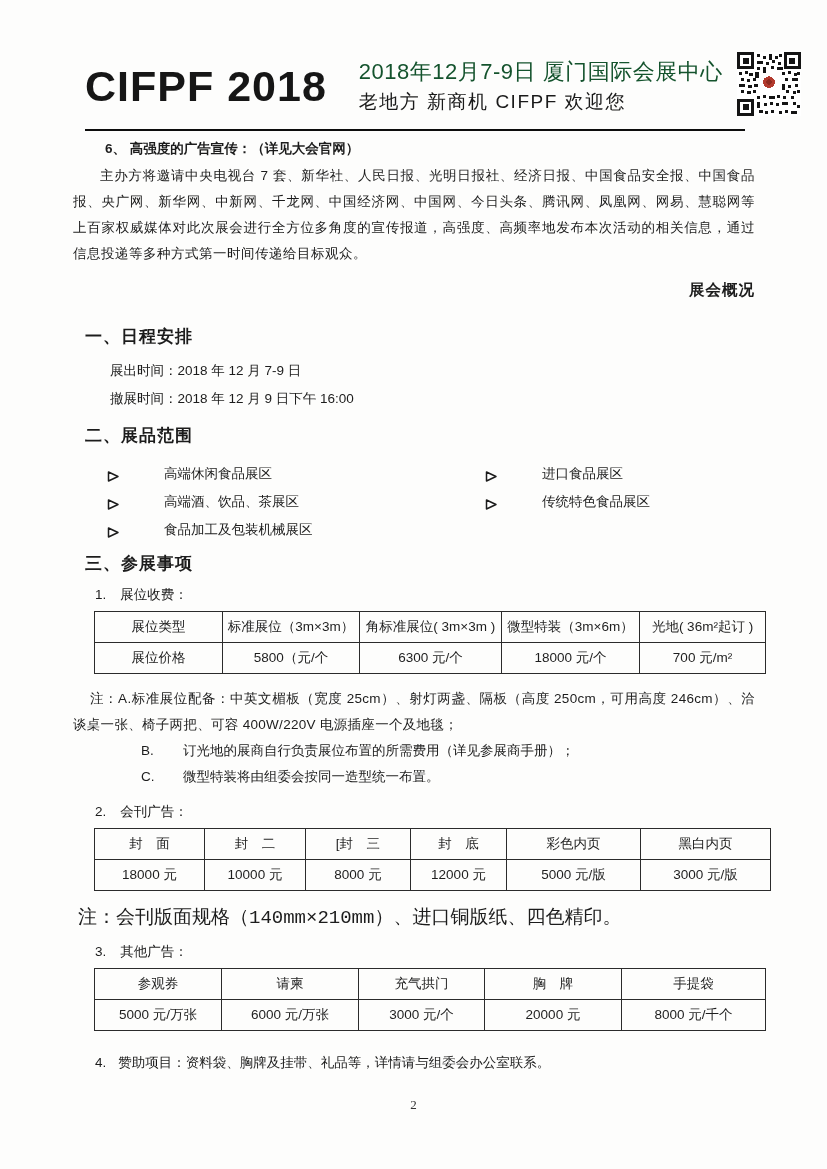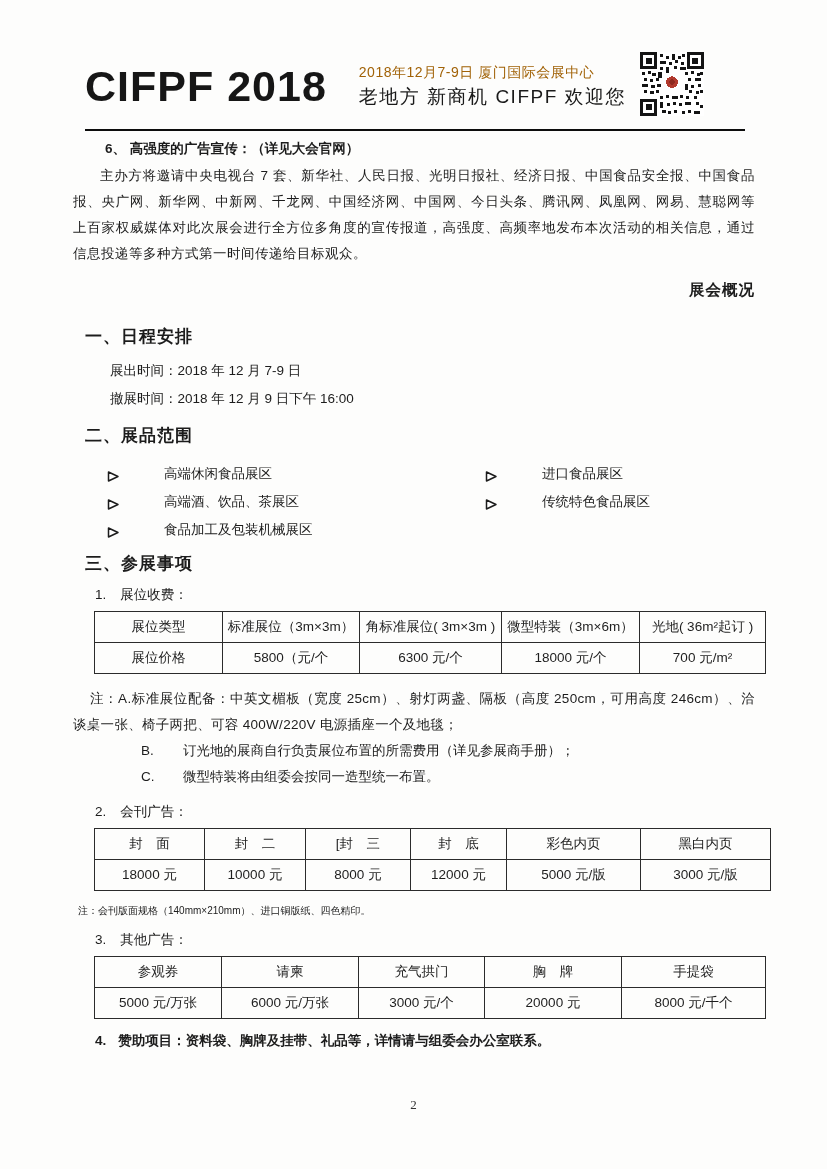"2018年12月7-9日 厦门国际会展中心" .tagline-line1 { color: #a16207 -> #14532d; font-size: 14px -> 22px }
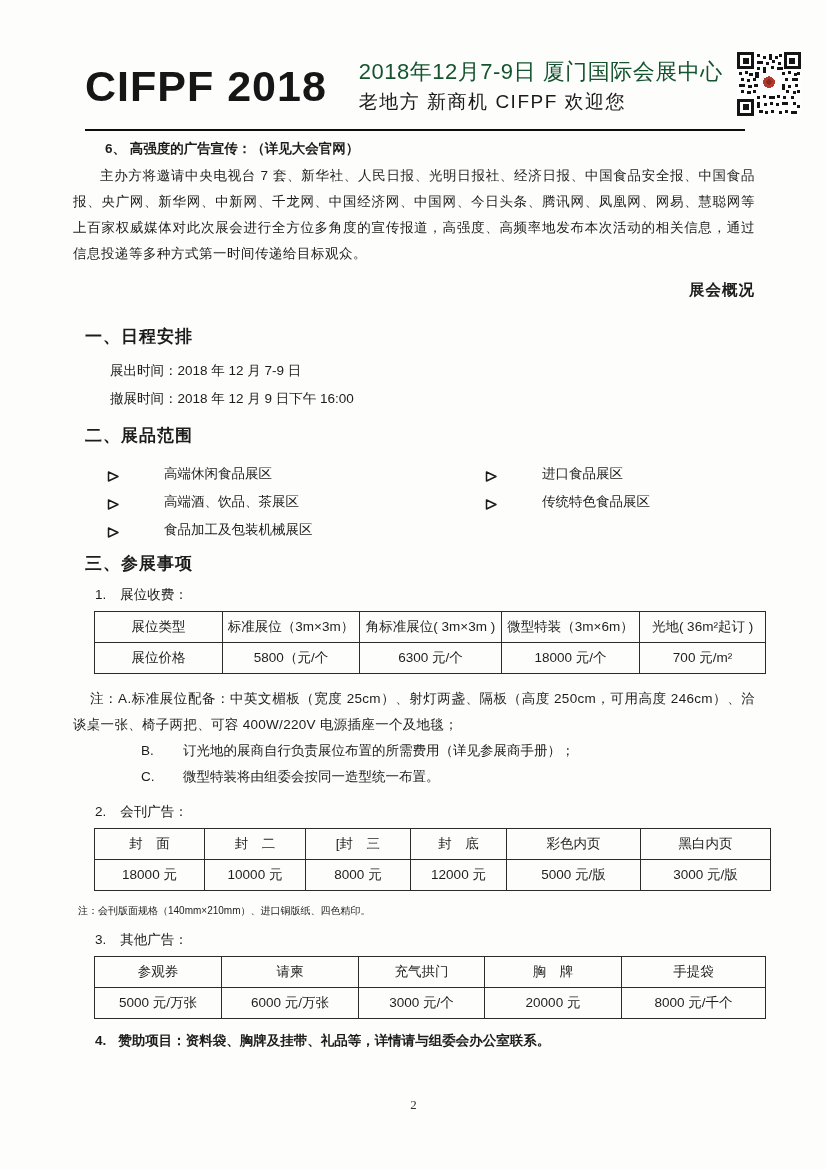"注：会刊版面规格（140mm×210mm）、进口铜版纸、四色精印。" .journal-note { font-family: none -> Liberation Mono, monospace; font-size: 10px -> 19px }
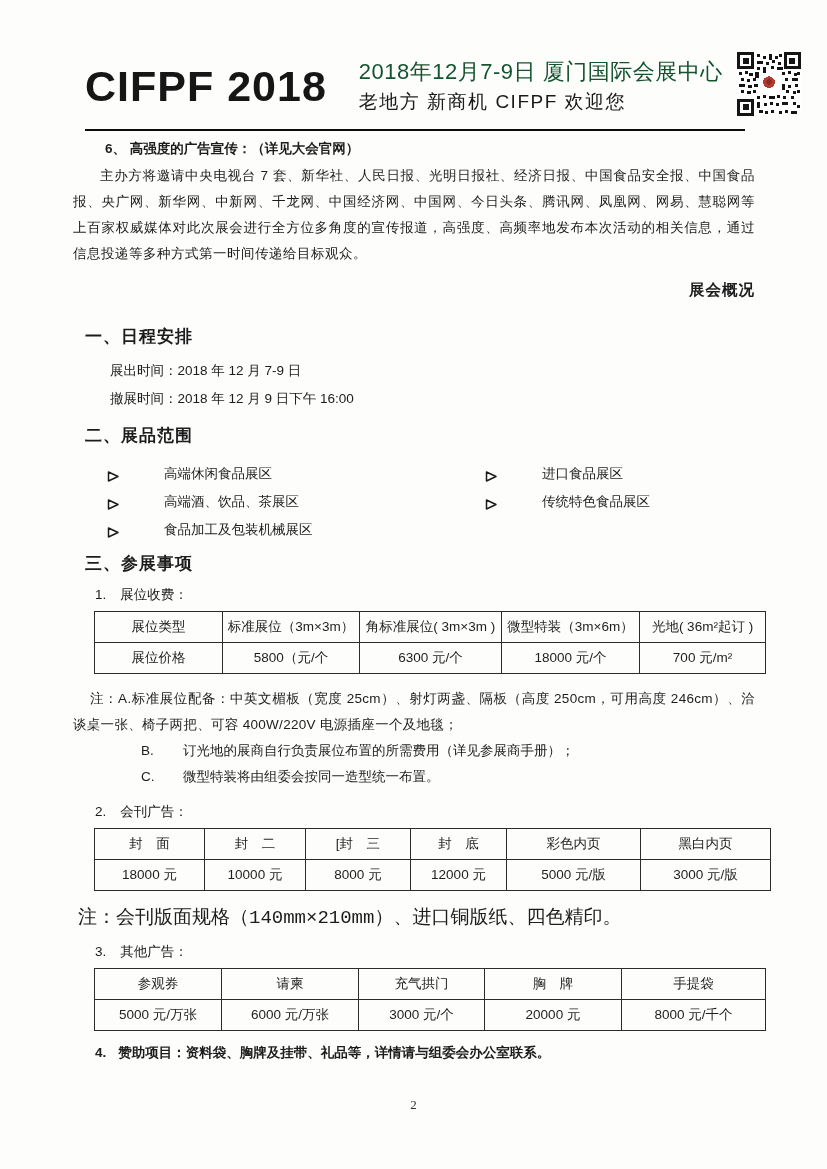"4. 赞助项目：资料袋、胸牌及挂带、礼品等，详情请与组委会办公室联系。" .sponsor-line { font-weight: bold -> none; margin: 13px 0 0 22px -> 23px 0 0 22px }
